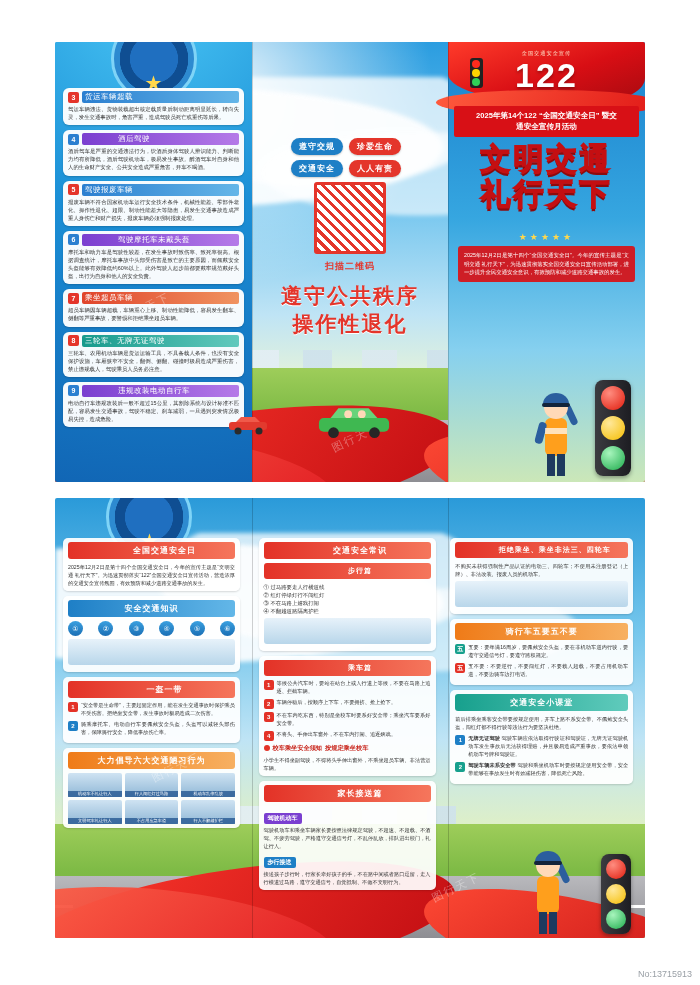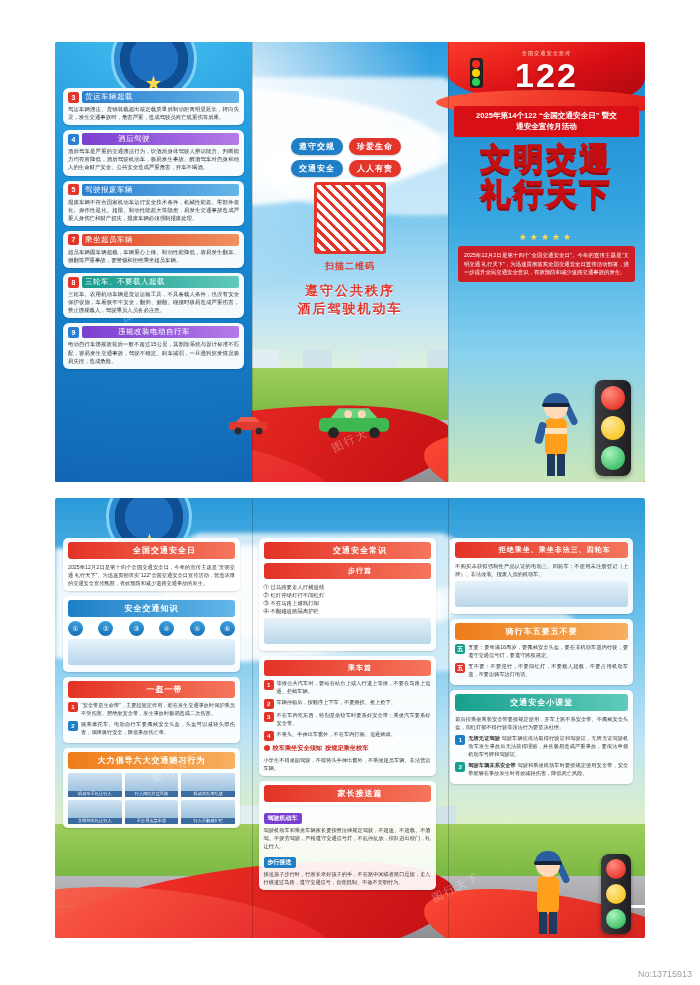"驾驶摩托车未戴头盔" div.card { html: none -> <div> <div> <span>6</span> <span>驾驶摩托车未戴头盔</span> </div> <div>摩托车和助力车是驾驶性较差，在发生事故时致伤率、致死率很高。根据调查统计，摩托车事故中头部受伤害是致亡的主要原因，而佩戴安全头盔能够有效降低约60%以上。此外驾驶人起步前都要戴牢规范戴好头盔，出行为自身和他人的安全负责。</div> </div> }
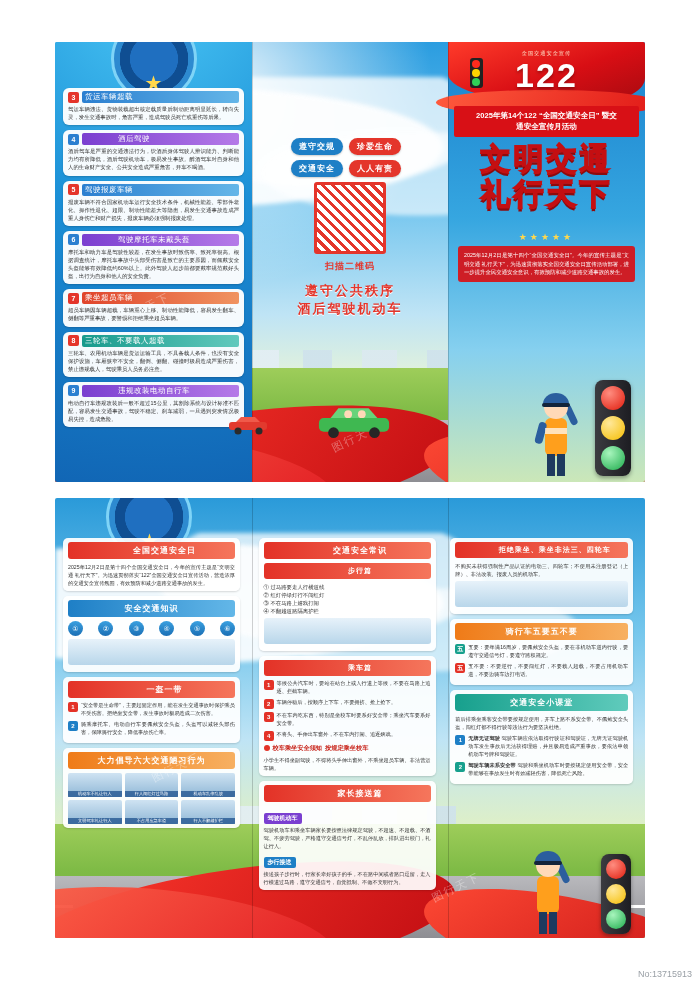"遵守公共秩序" .bigslogan { font-size: 13px -> 21px }
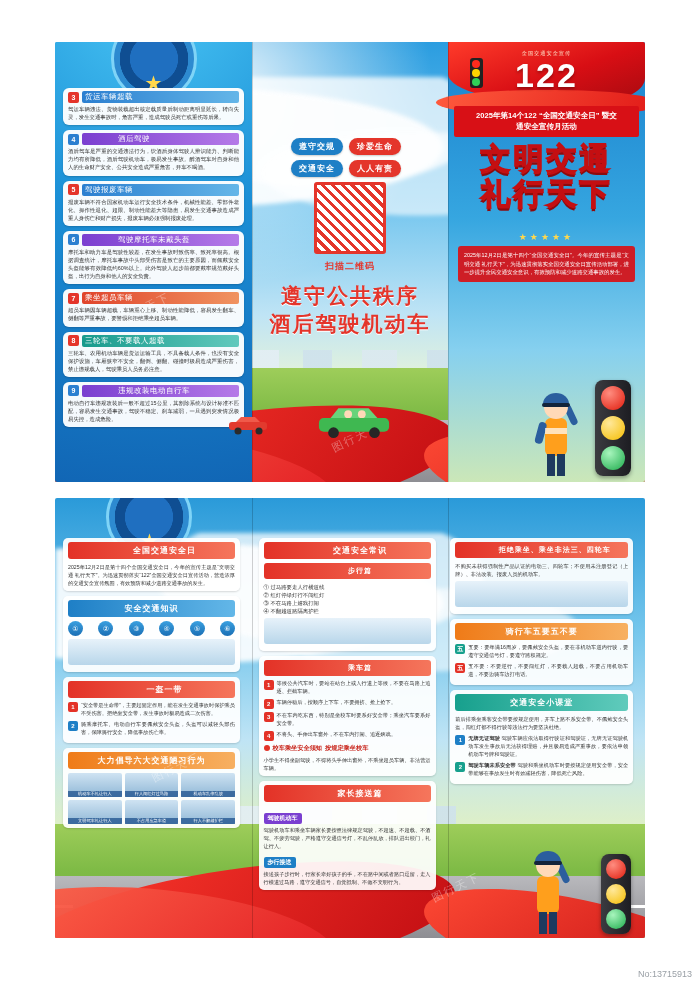"酒后驾驶机动车" div { text: 酒后驾驶机动车 -> 操作性退化 }
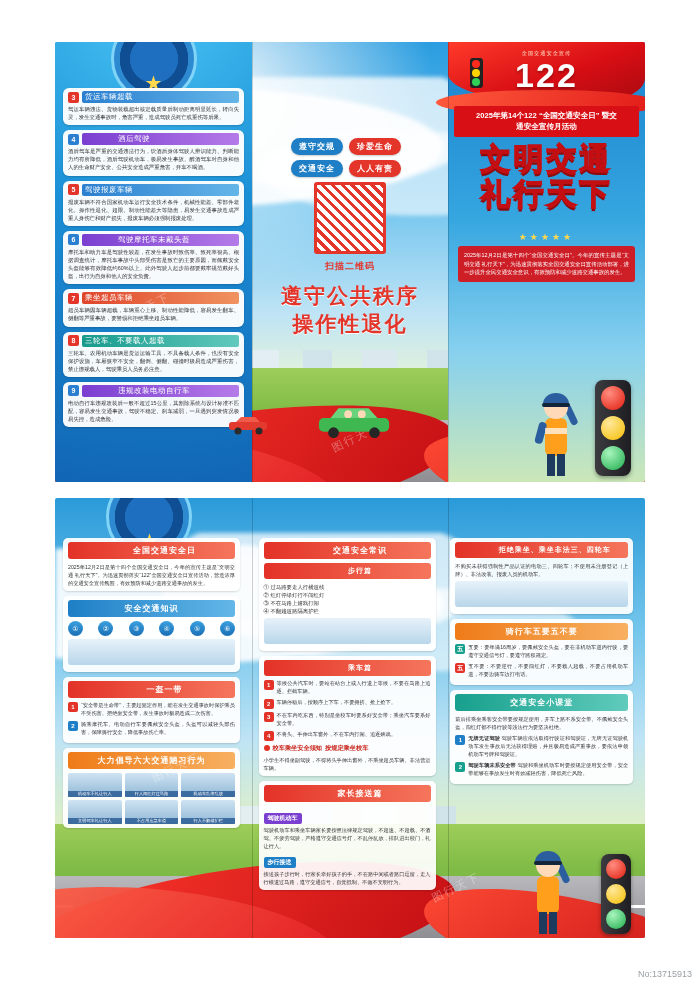"三轮车、不要载人超载" span.tt { text: 不要载人超载 -> 无牌无证驾驶 }
